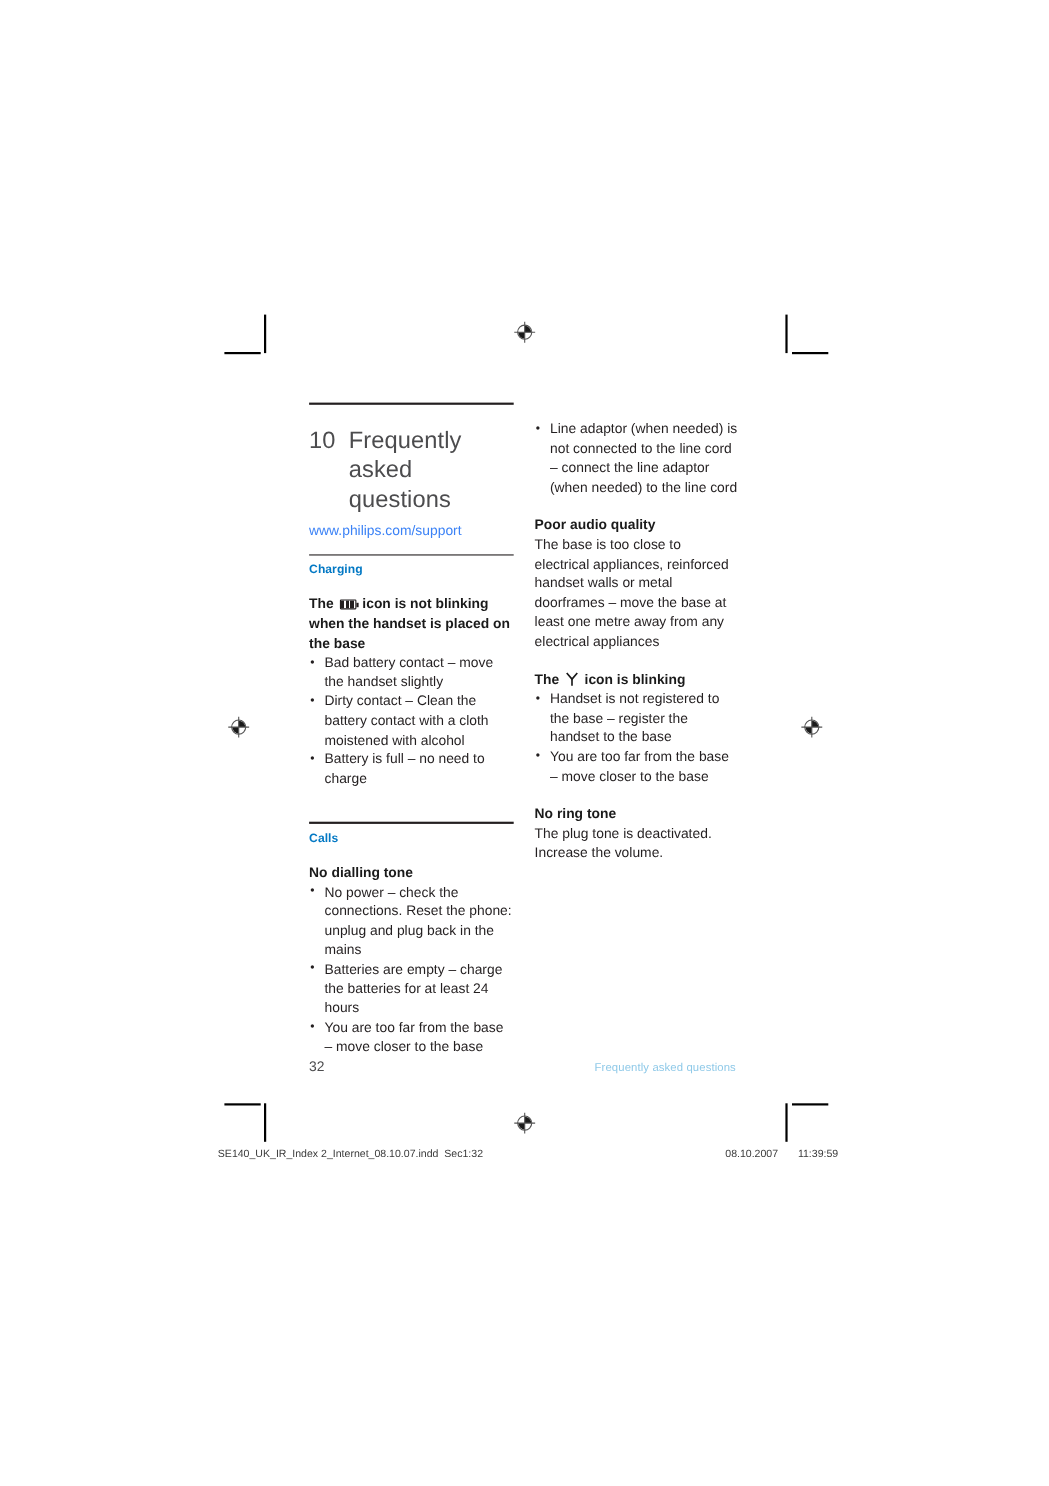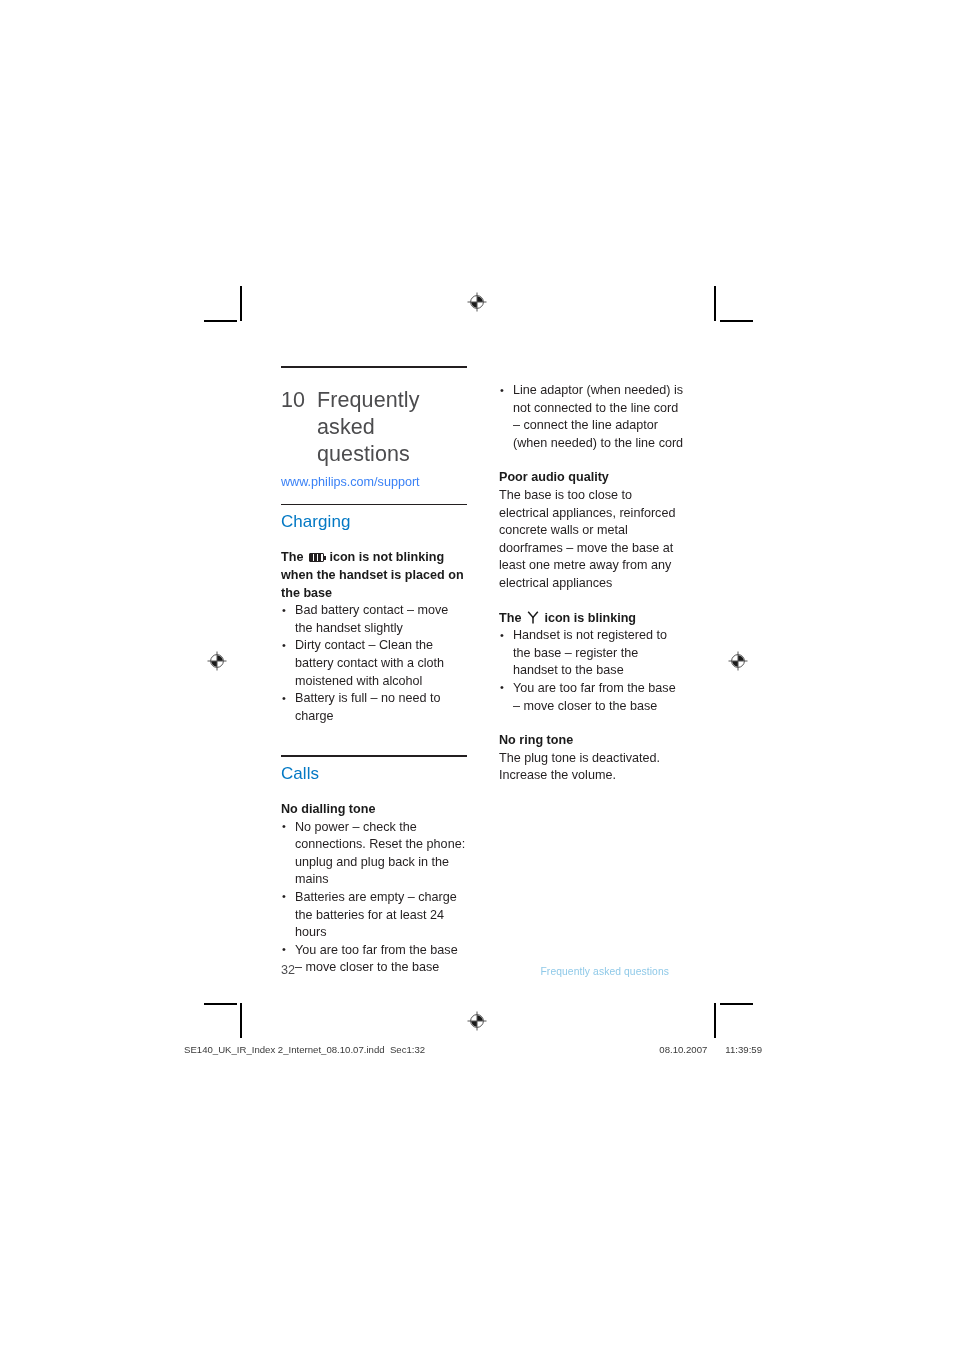"10" .columns { gap: 32px -> 19px }
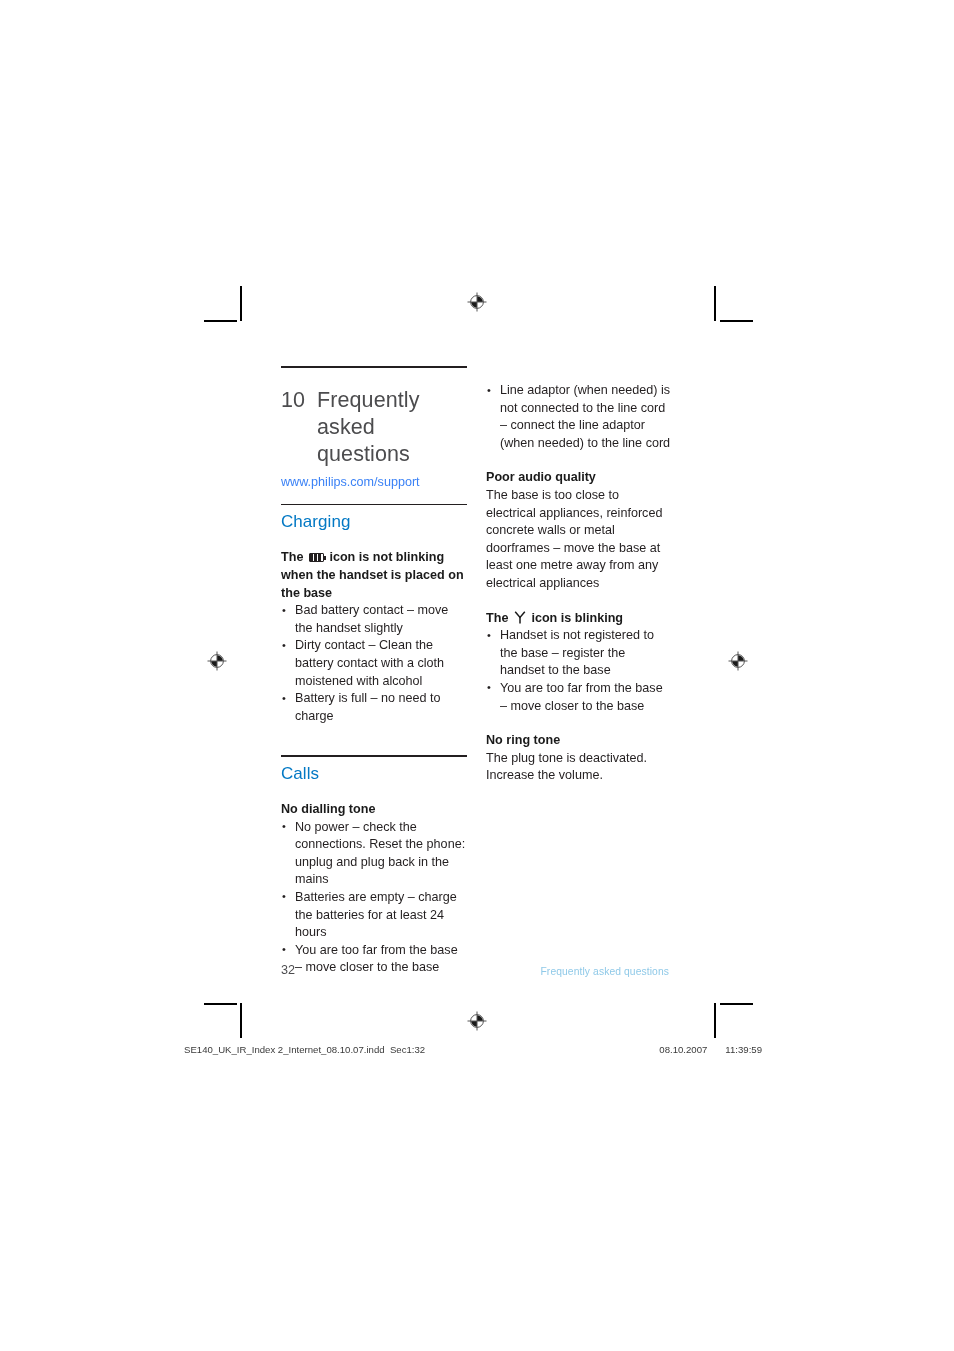"The base is too close" div.para { text: concrete -> handset }
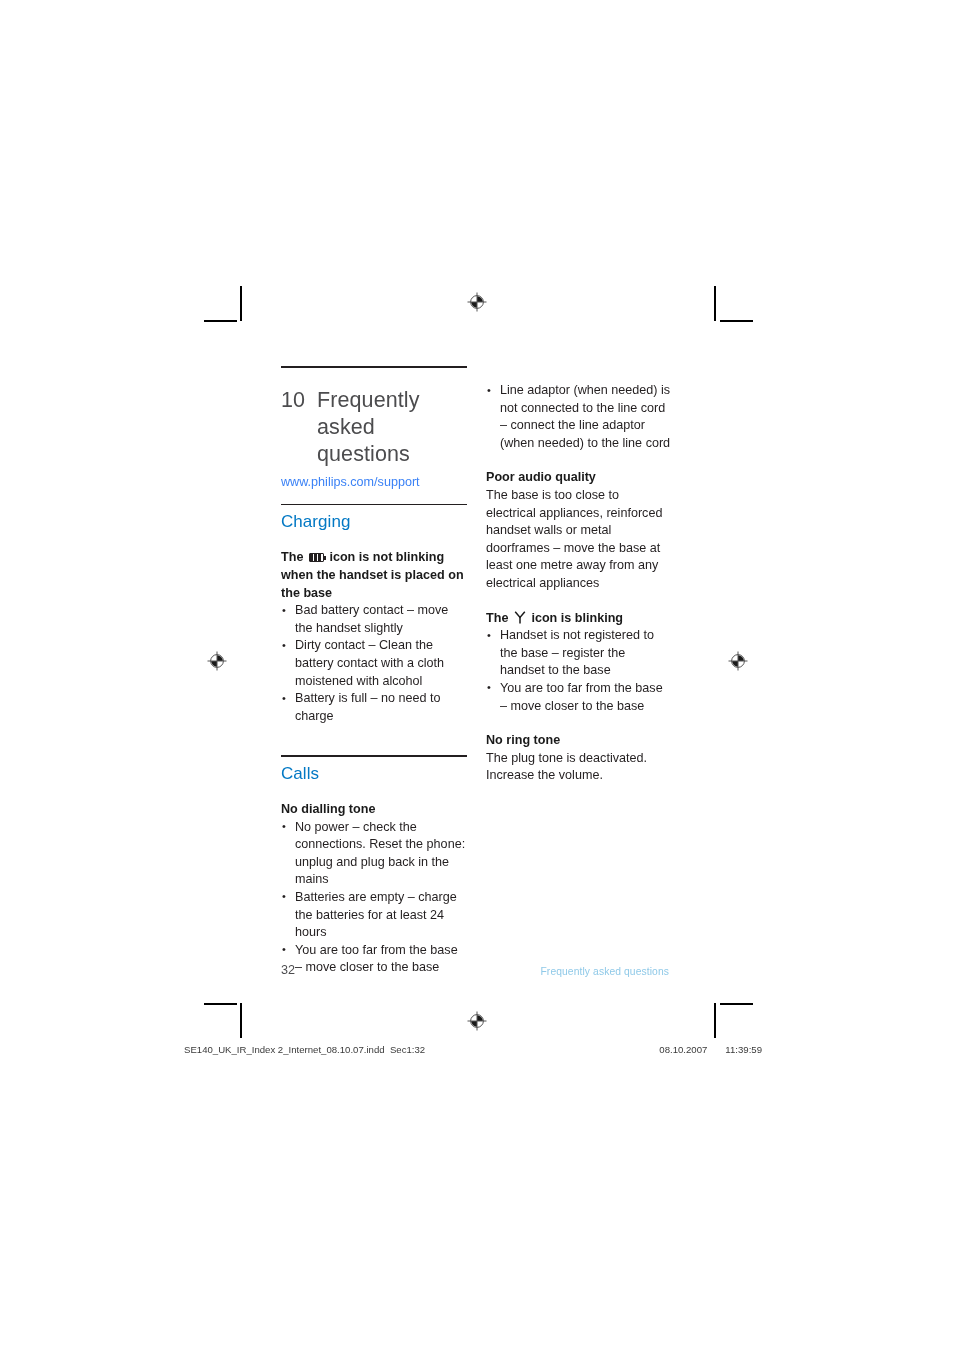"Charging" .section-head { font-size: 17px -> 11px; font-weight: normal -> bold }
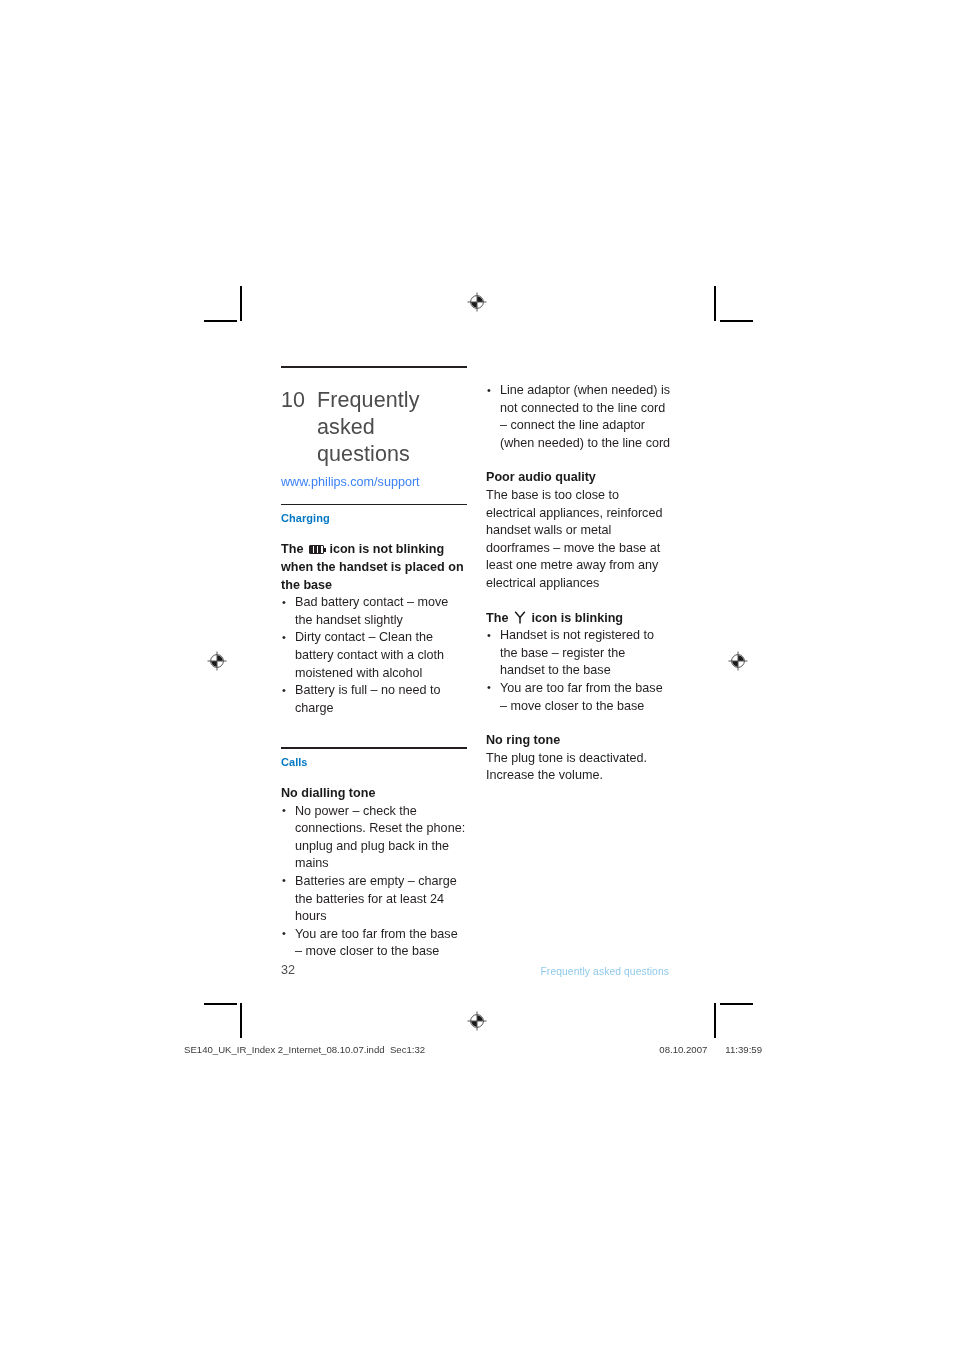"SE140_UK_IR_Index" .slug-left { left: 184px -> 198px }
